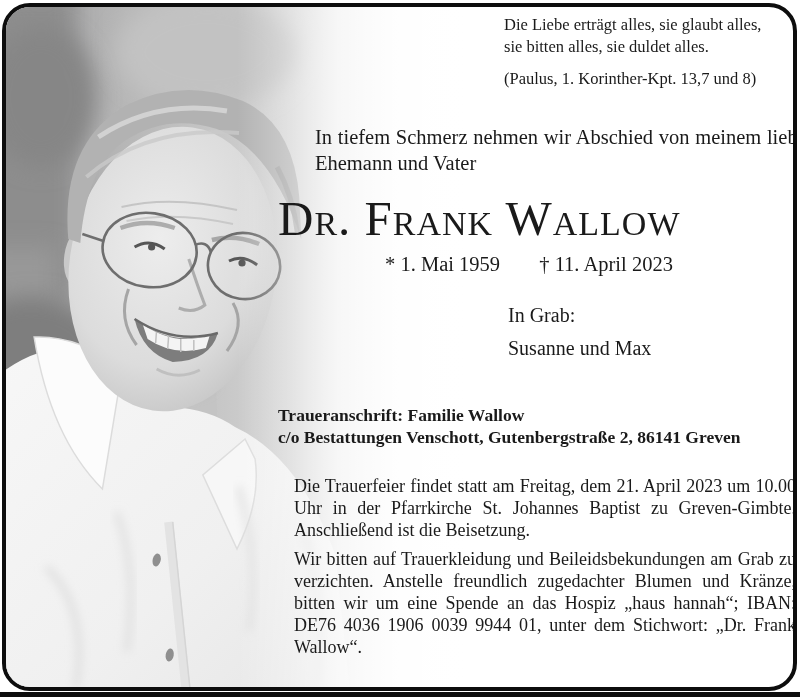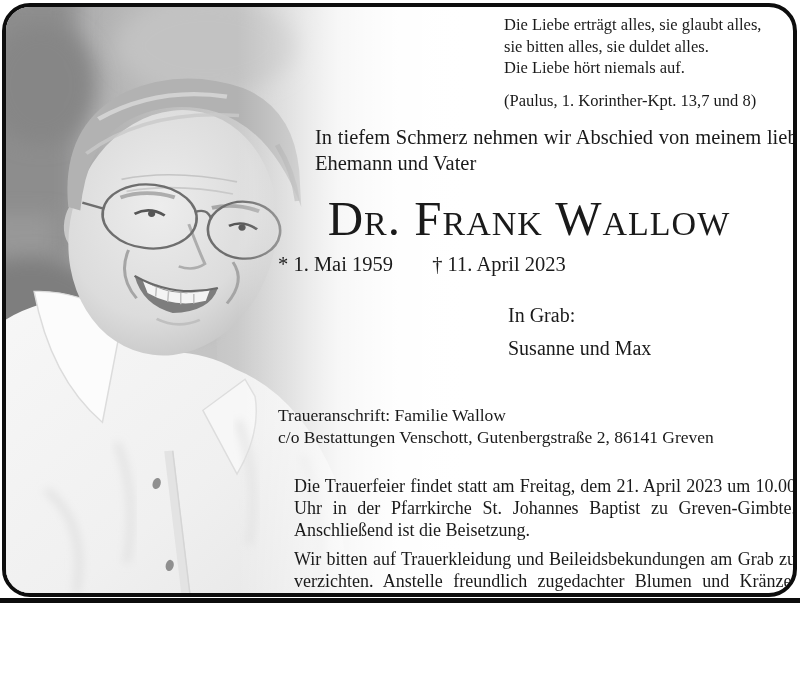"Die Liebe erträgt alles, sie" .stage { height: 603px -> 697px }
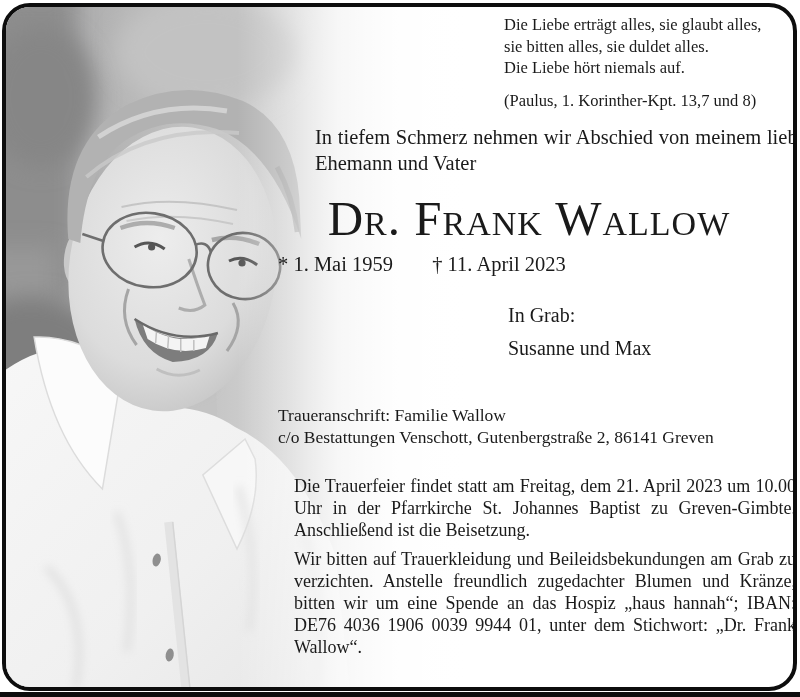"Die Liebe hört niemals auf." div { html: <div>Die Liebe hört niemals auf.</div> -> none }
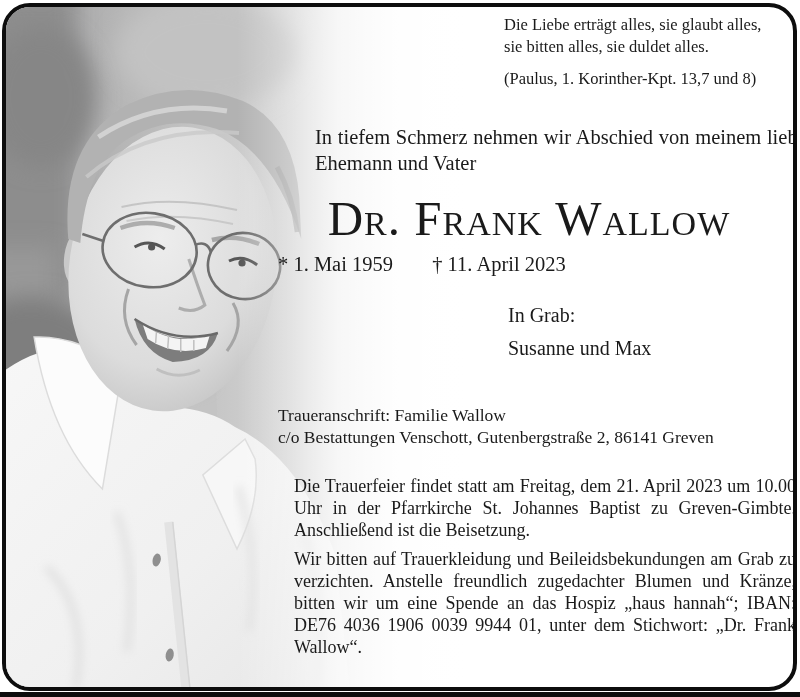"Dr. Frank Wallow" .name { text-align: center -> none }
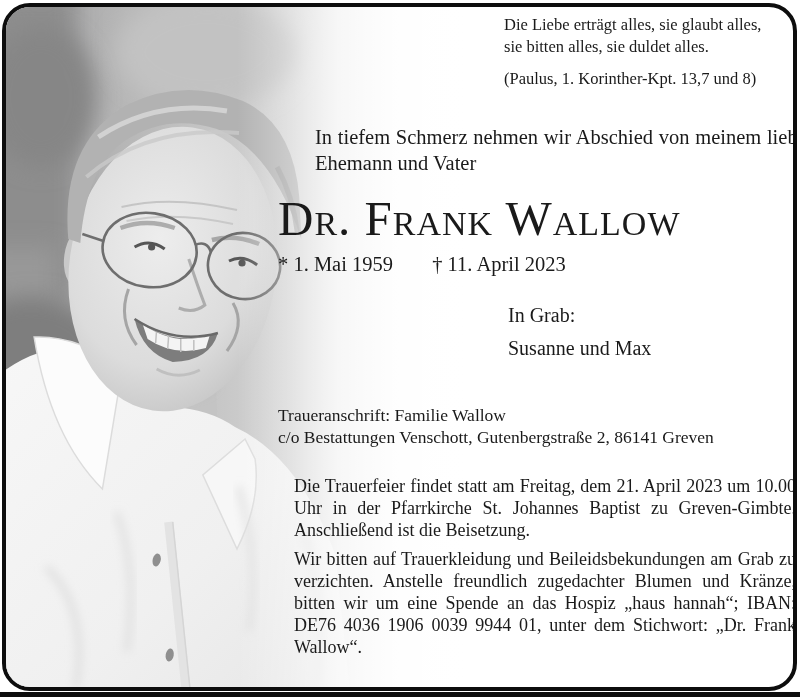"* 1. Mai 1959 †" .dates { text-align: none -> center }
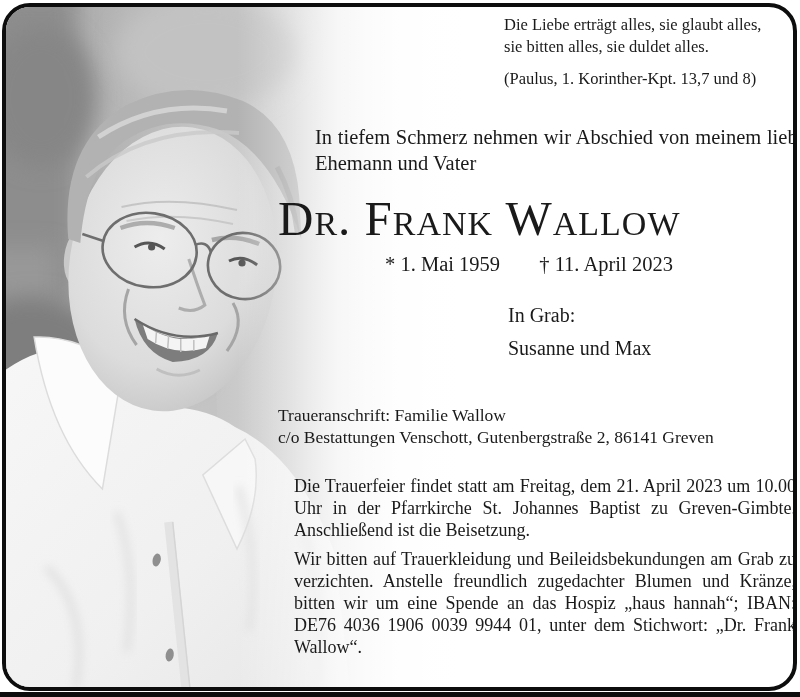"Traueranschrift: Familie Wallow" .address { font-weight: none -> bold }
